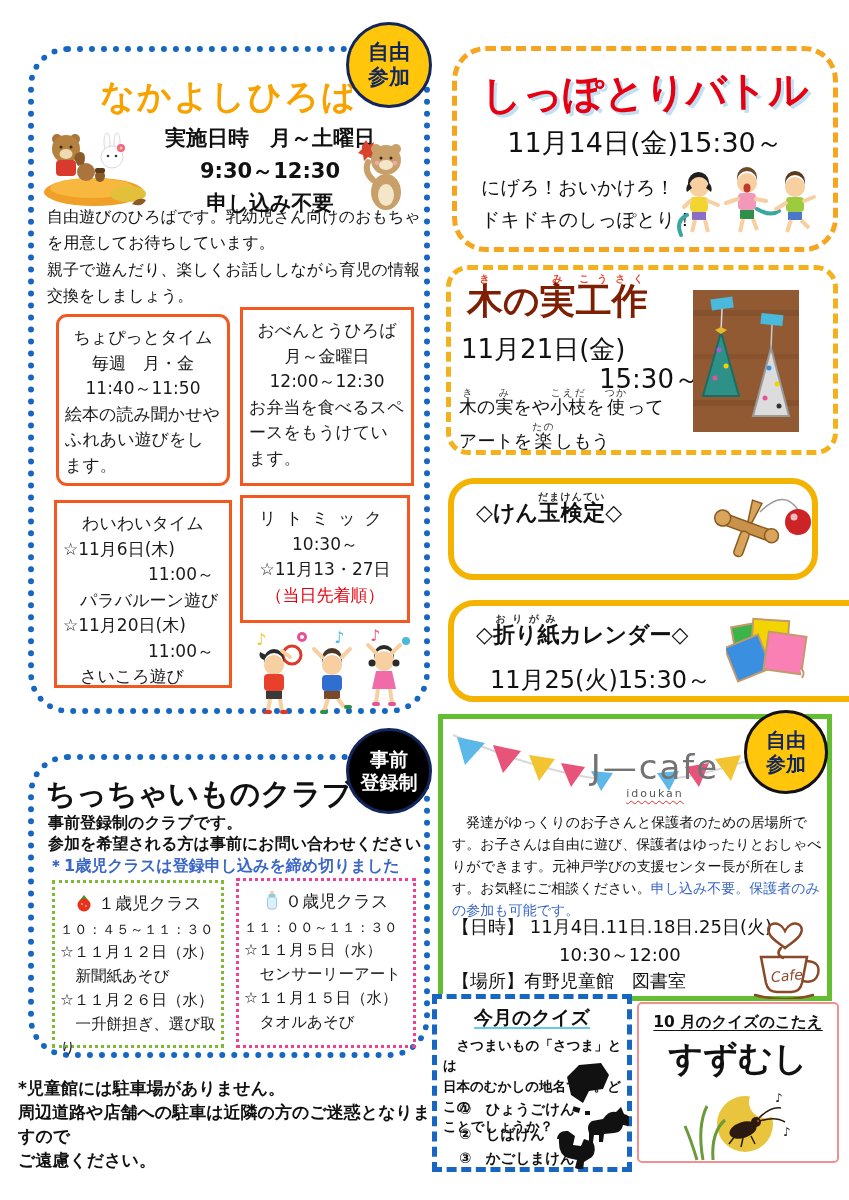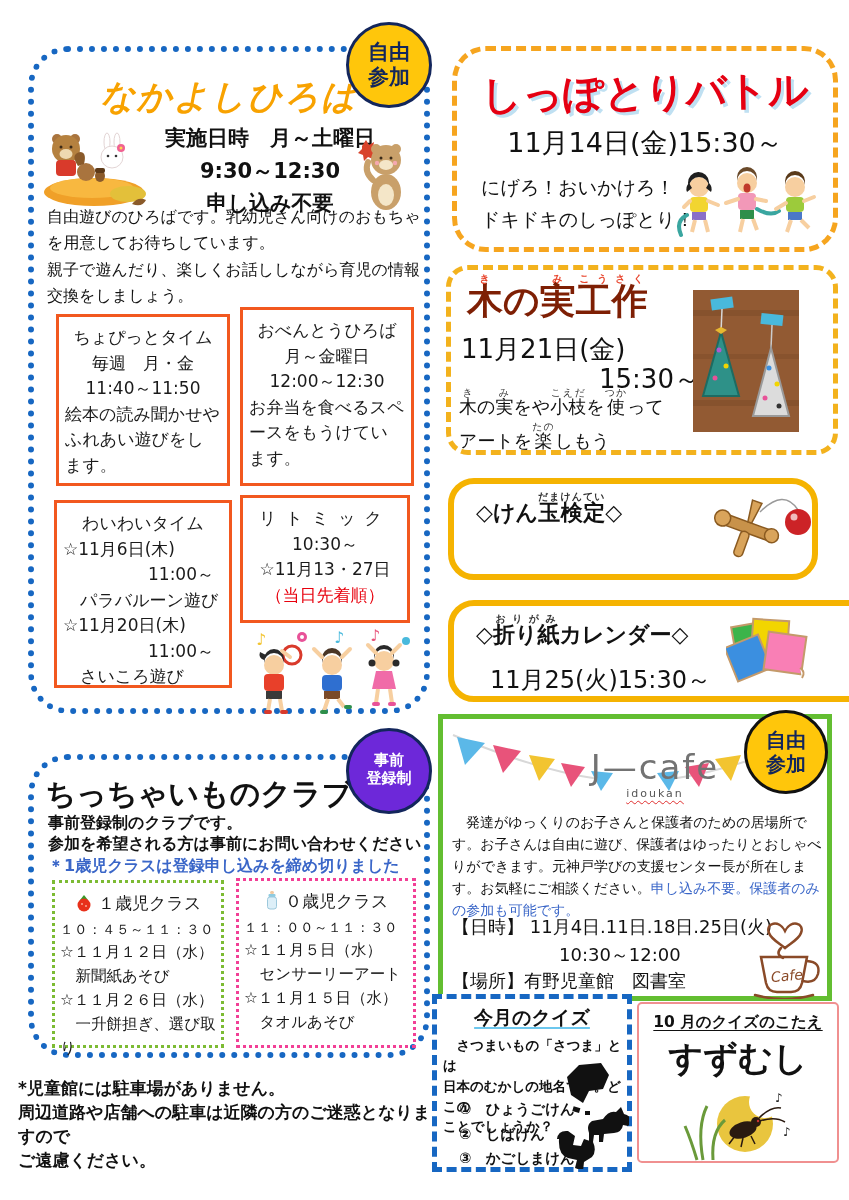"なかよしひろば" div.abs { font-style: italic -> none }
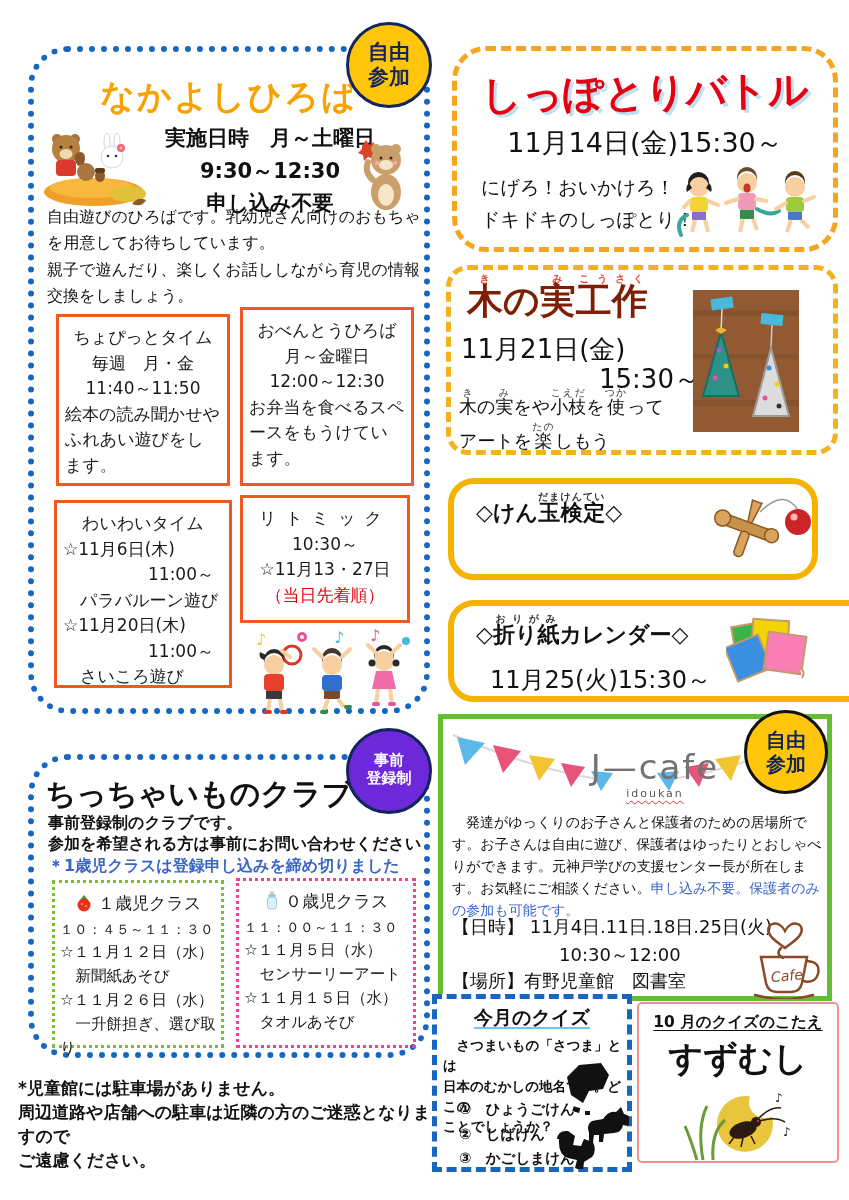"ちょぴっとタイム" div.abs { border-radius: none -> 11px }
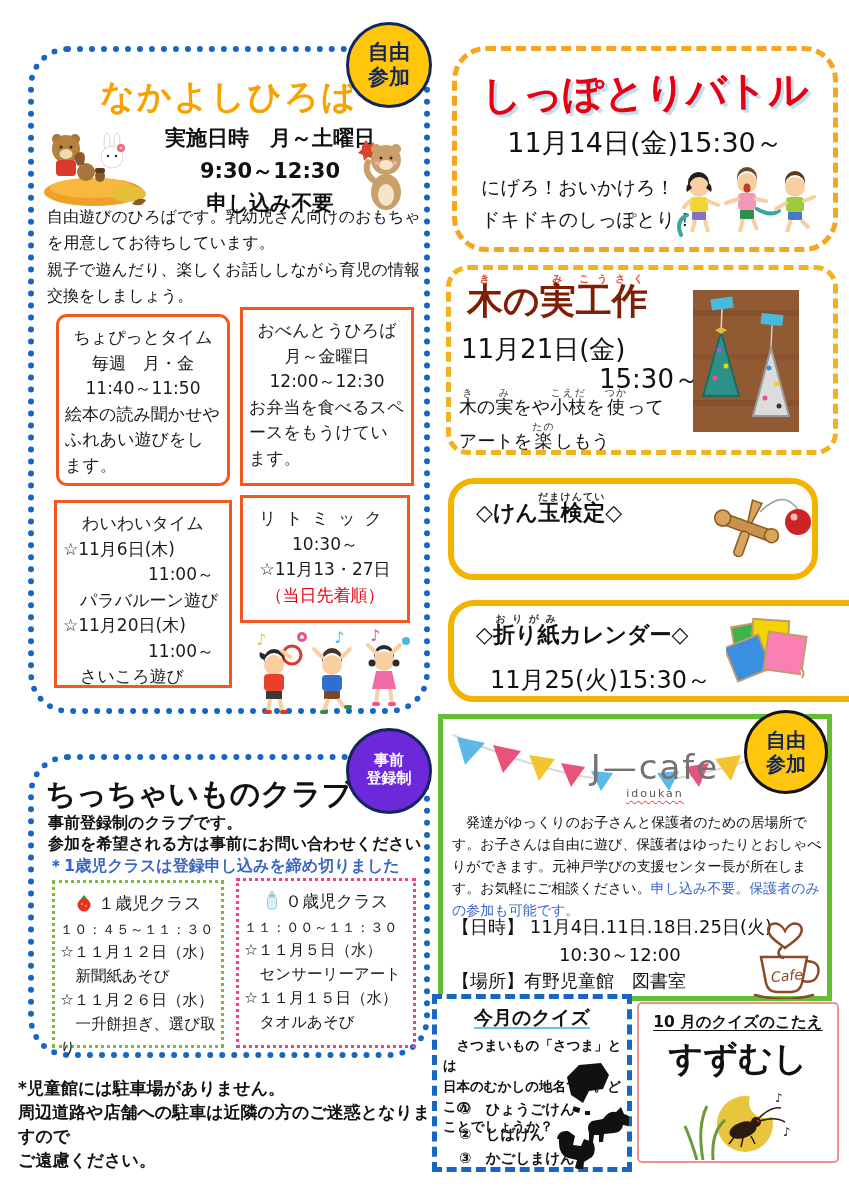"事前" div.badge { background: #6d28d9 -> #000000; font-family: Liberation Mono, monospace -> none; font-size: 15px -> 19px }
